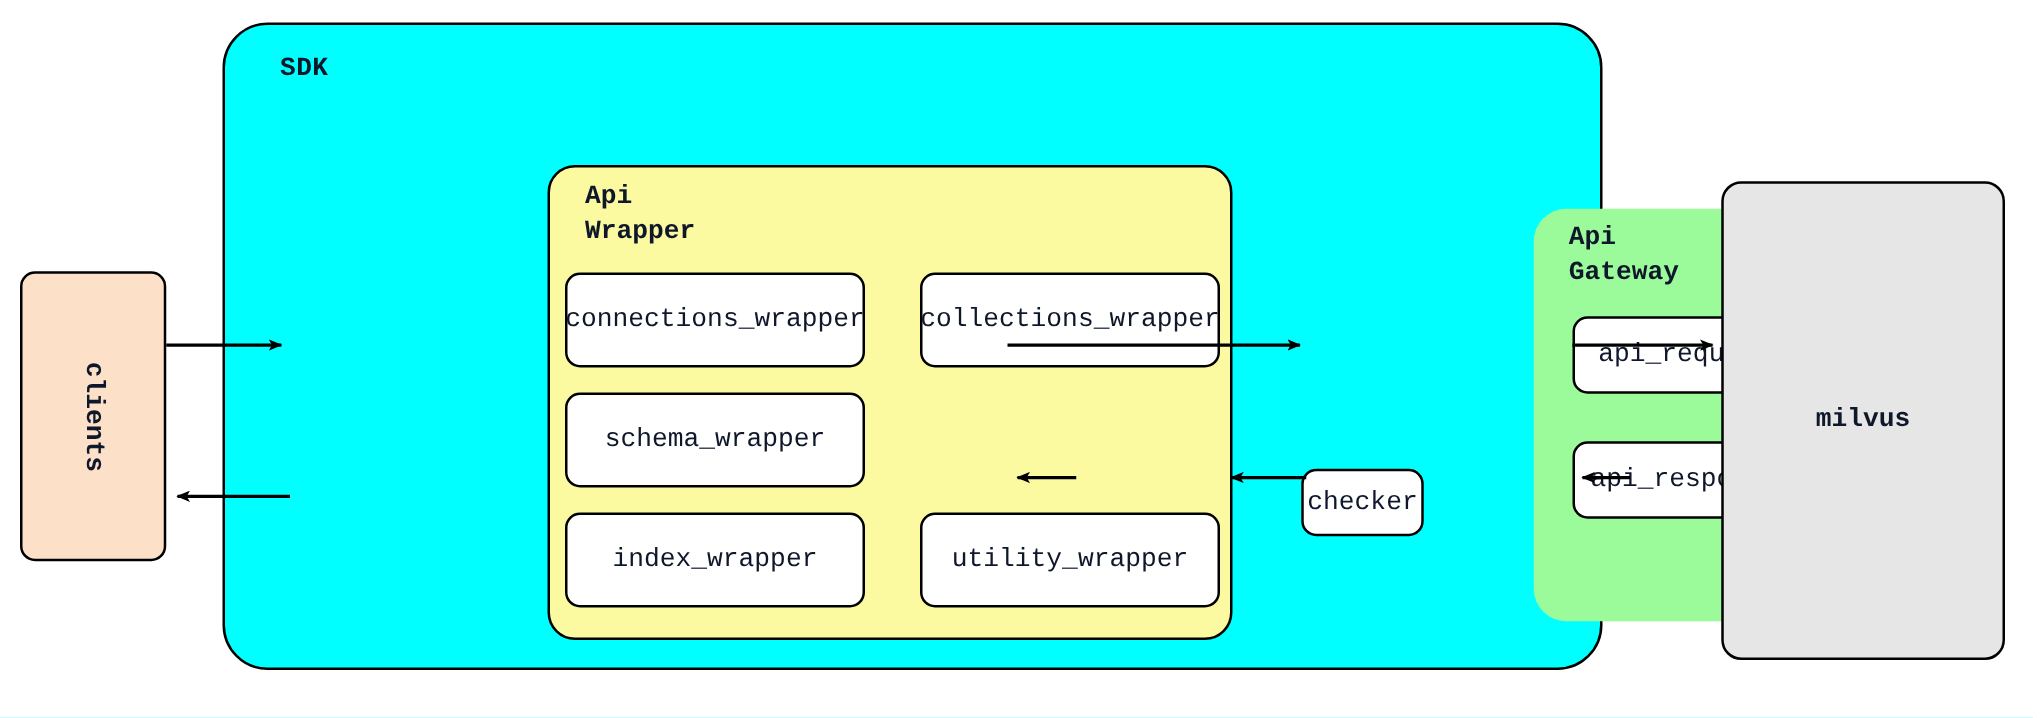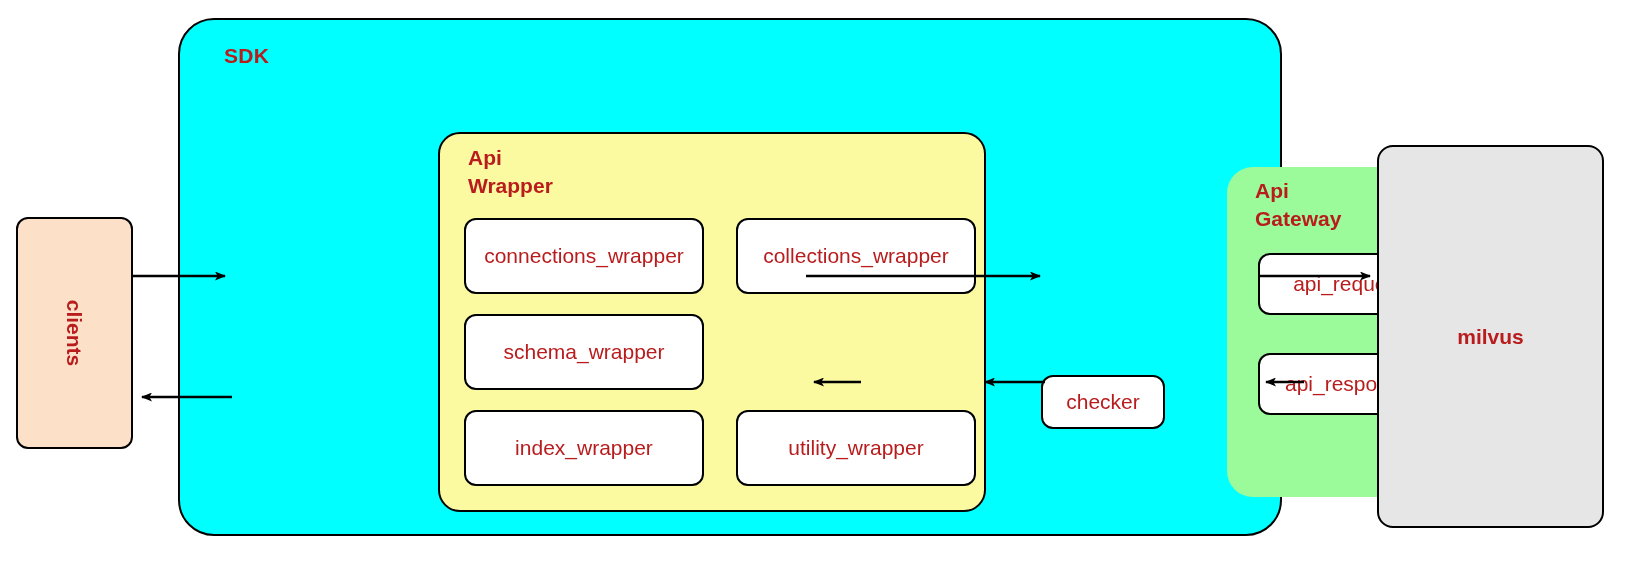"SDK" .box { color: #b91c1c -> #0f172a; font-family: none -> Liberation Mono, monospace }
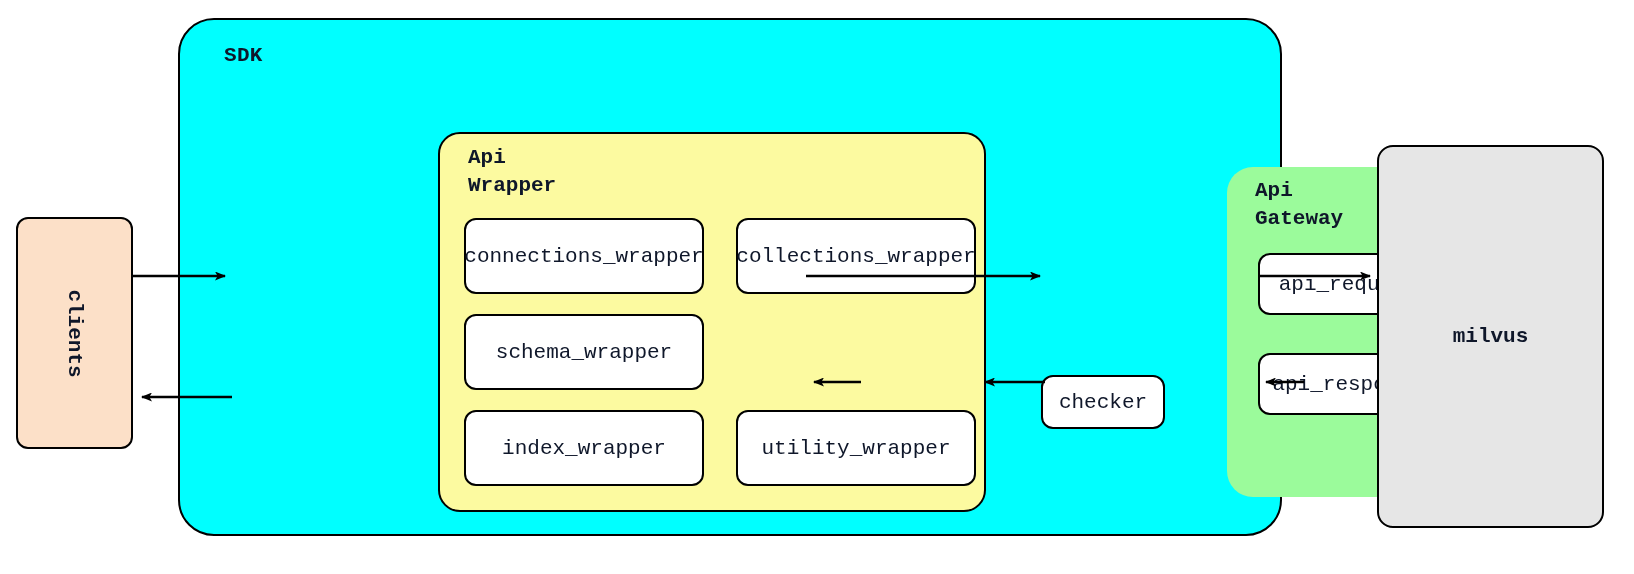"connections_wrapper" .leaf.col-l { left: 24px -> 12px }
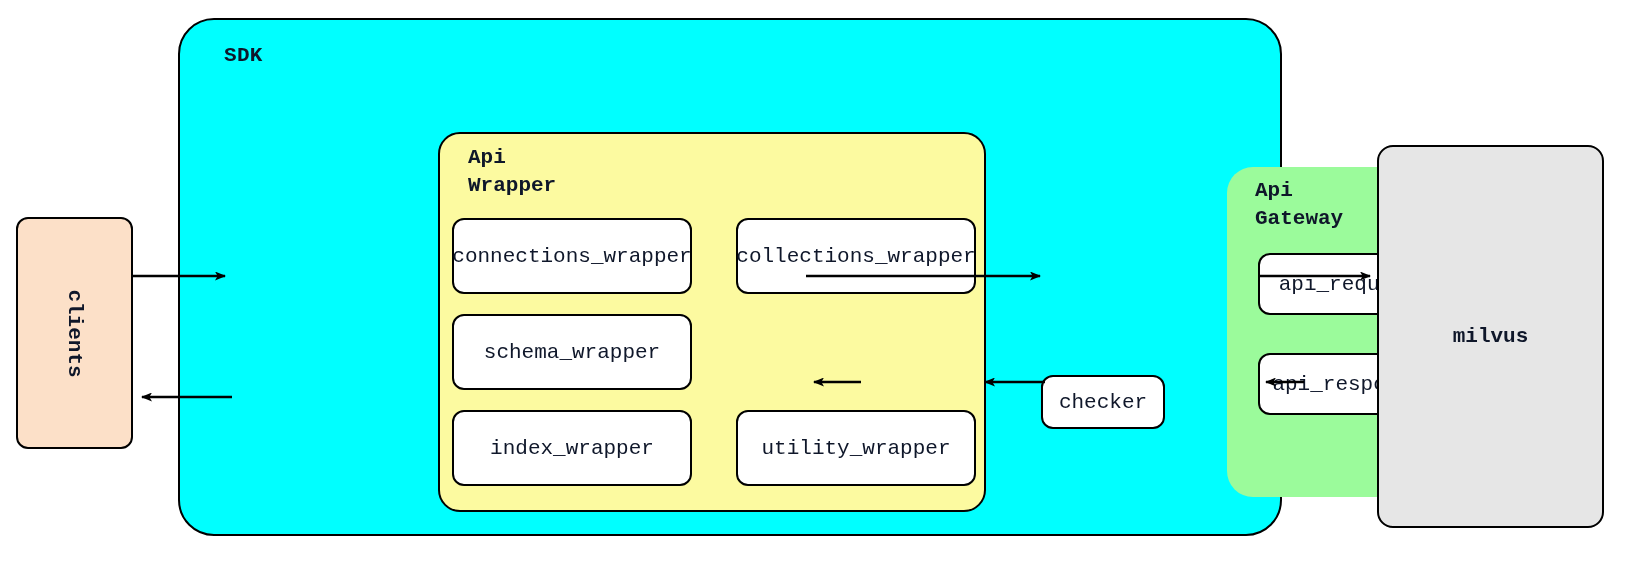"checker" #checker-box { width: 124px -> 98px }
